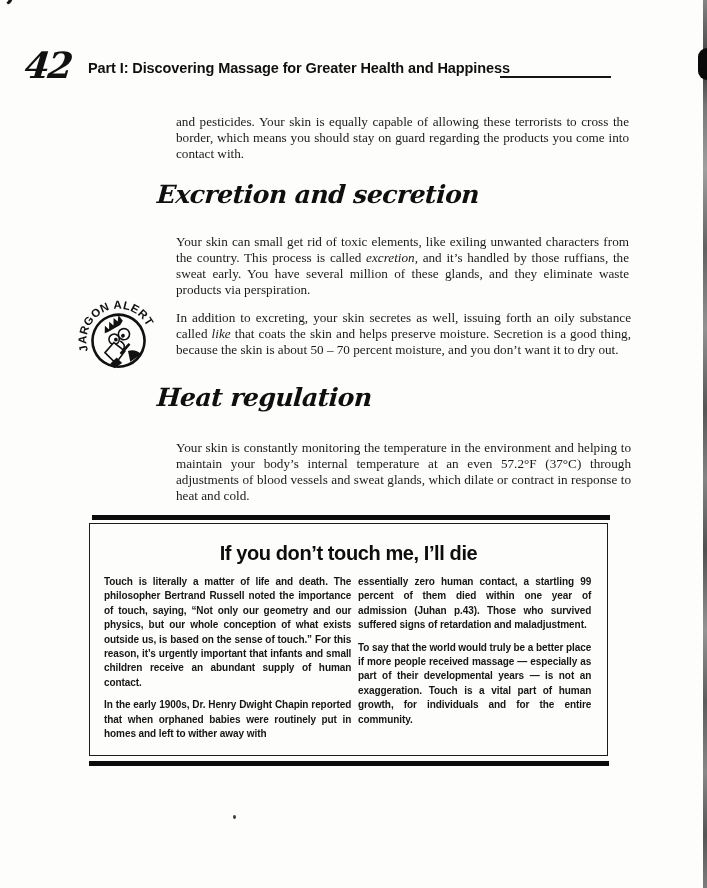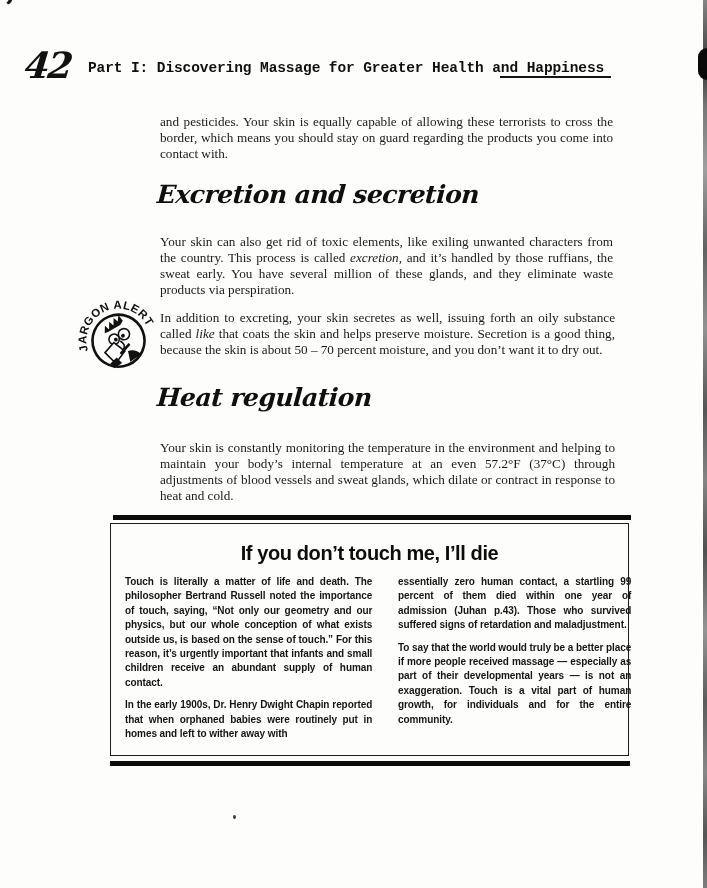"Part I: Discovering Massage for" .running-header { font-family: Liberation Mono, monospace -> Liberation Sans, sans-serif }
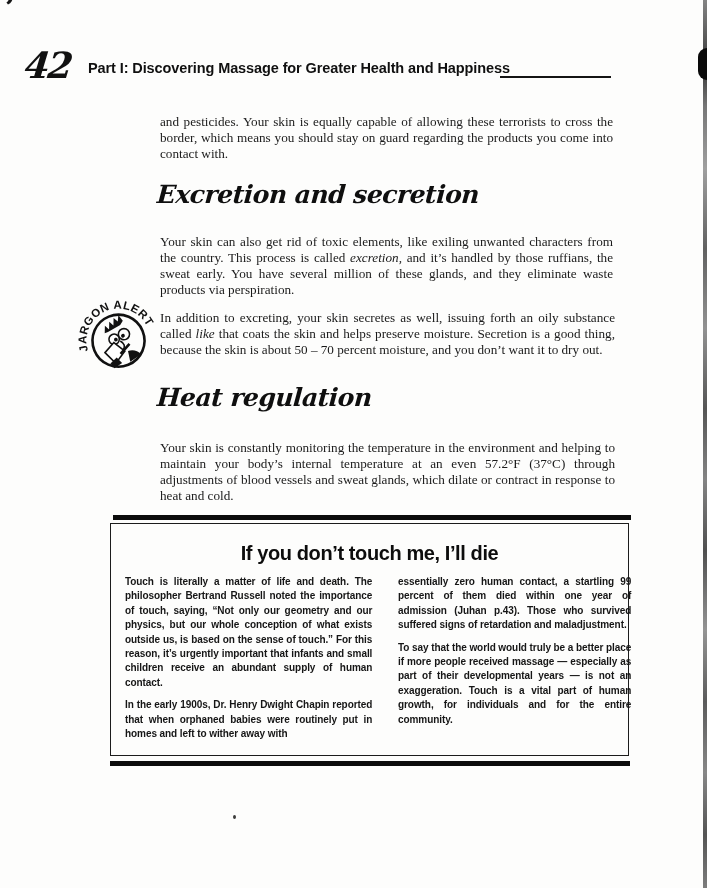"and pesticides. Your skin is" .bodycopy { left: 160px -> 176px }
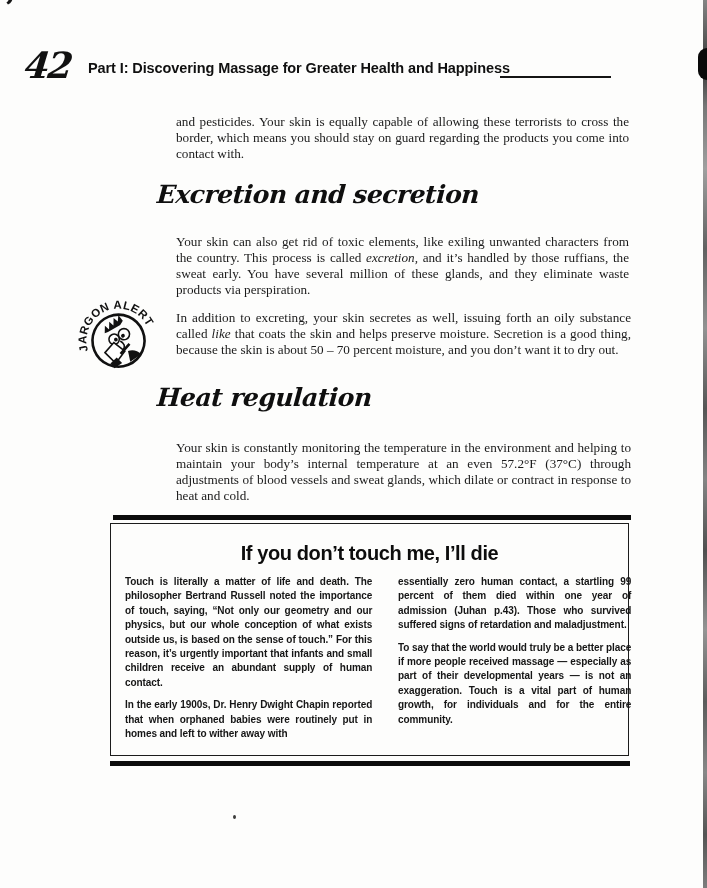"Your skin can also get" span { text: also -> small }
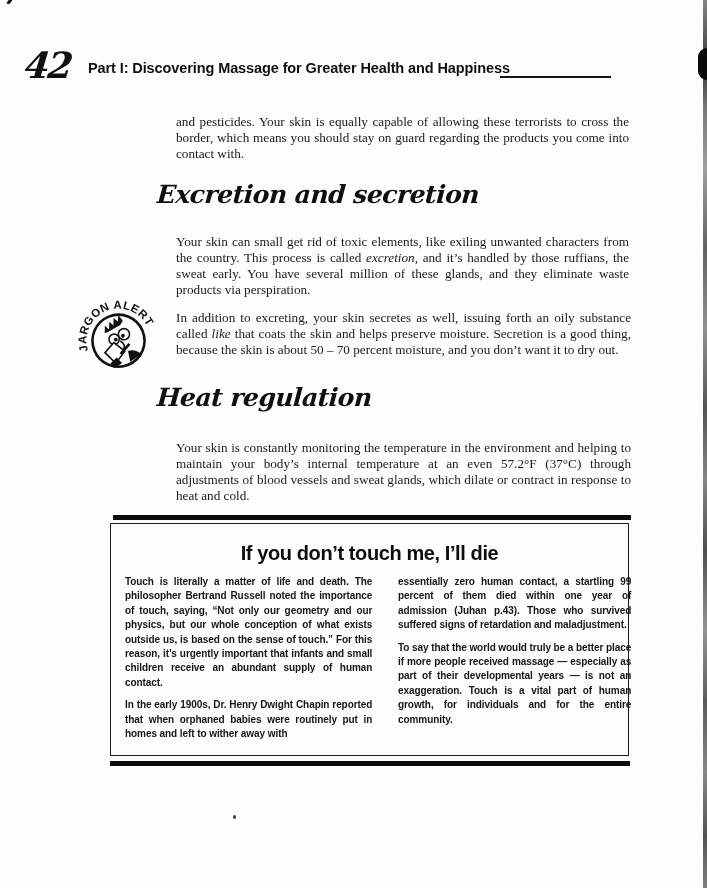"If you don’t touch me," .sidebar { margin-left: 21px -> none }
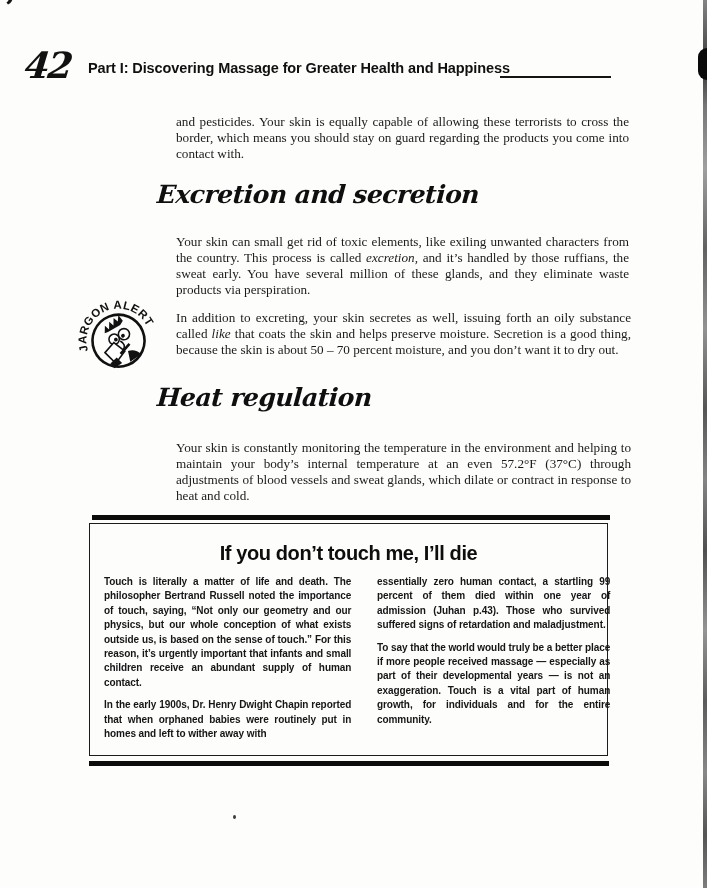"Touch is literally a matter" .sidebar-cols { column-gap: 26px -> 7px }
